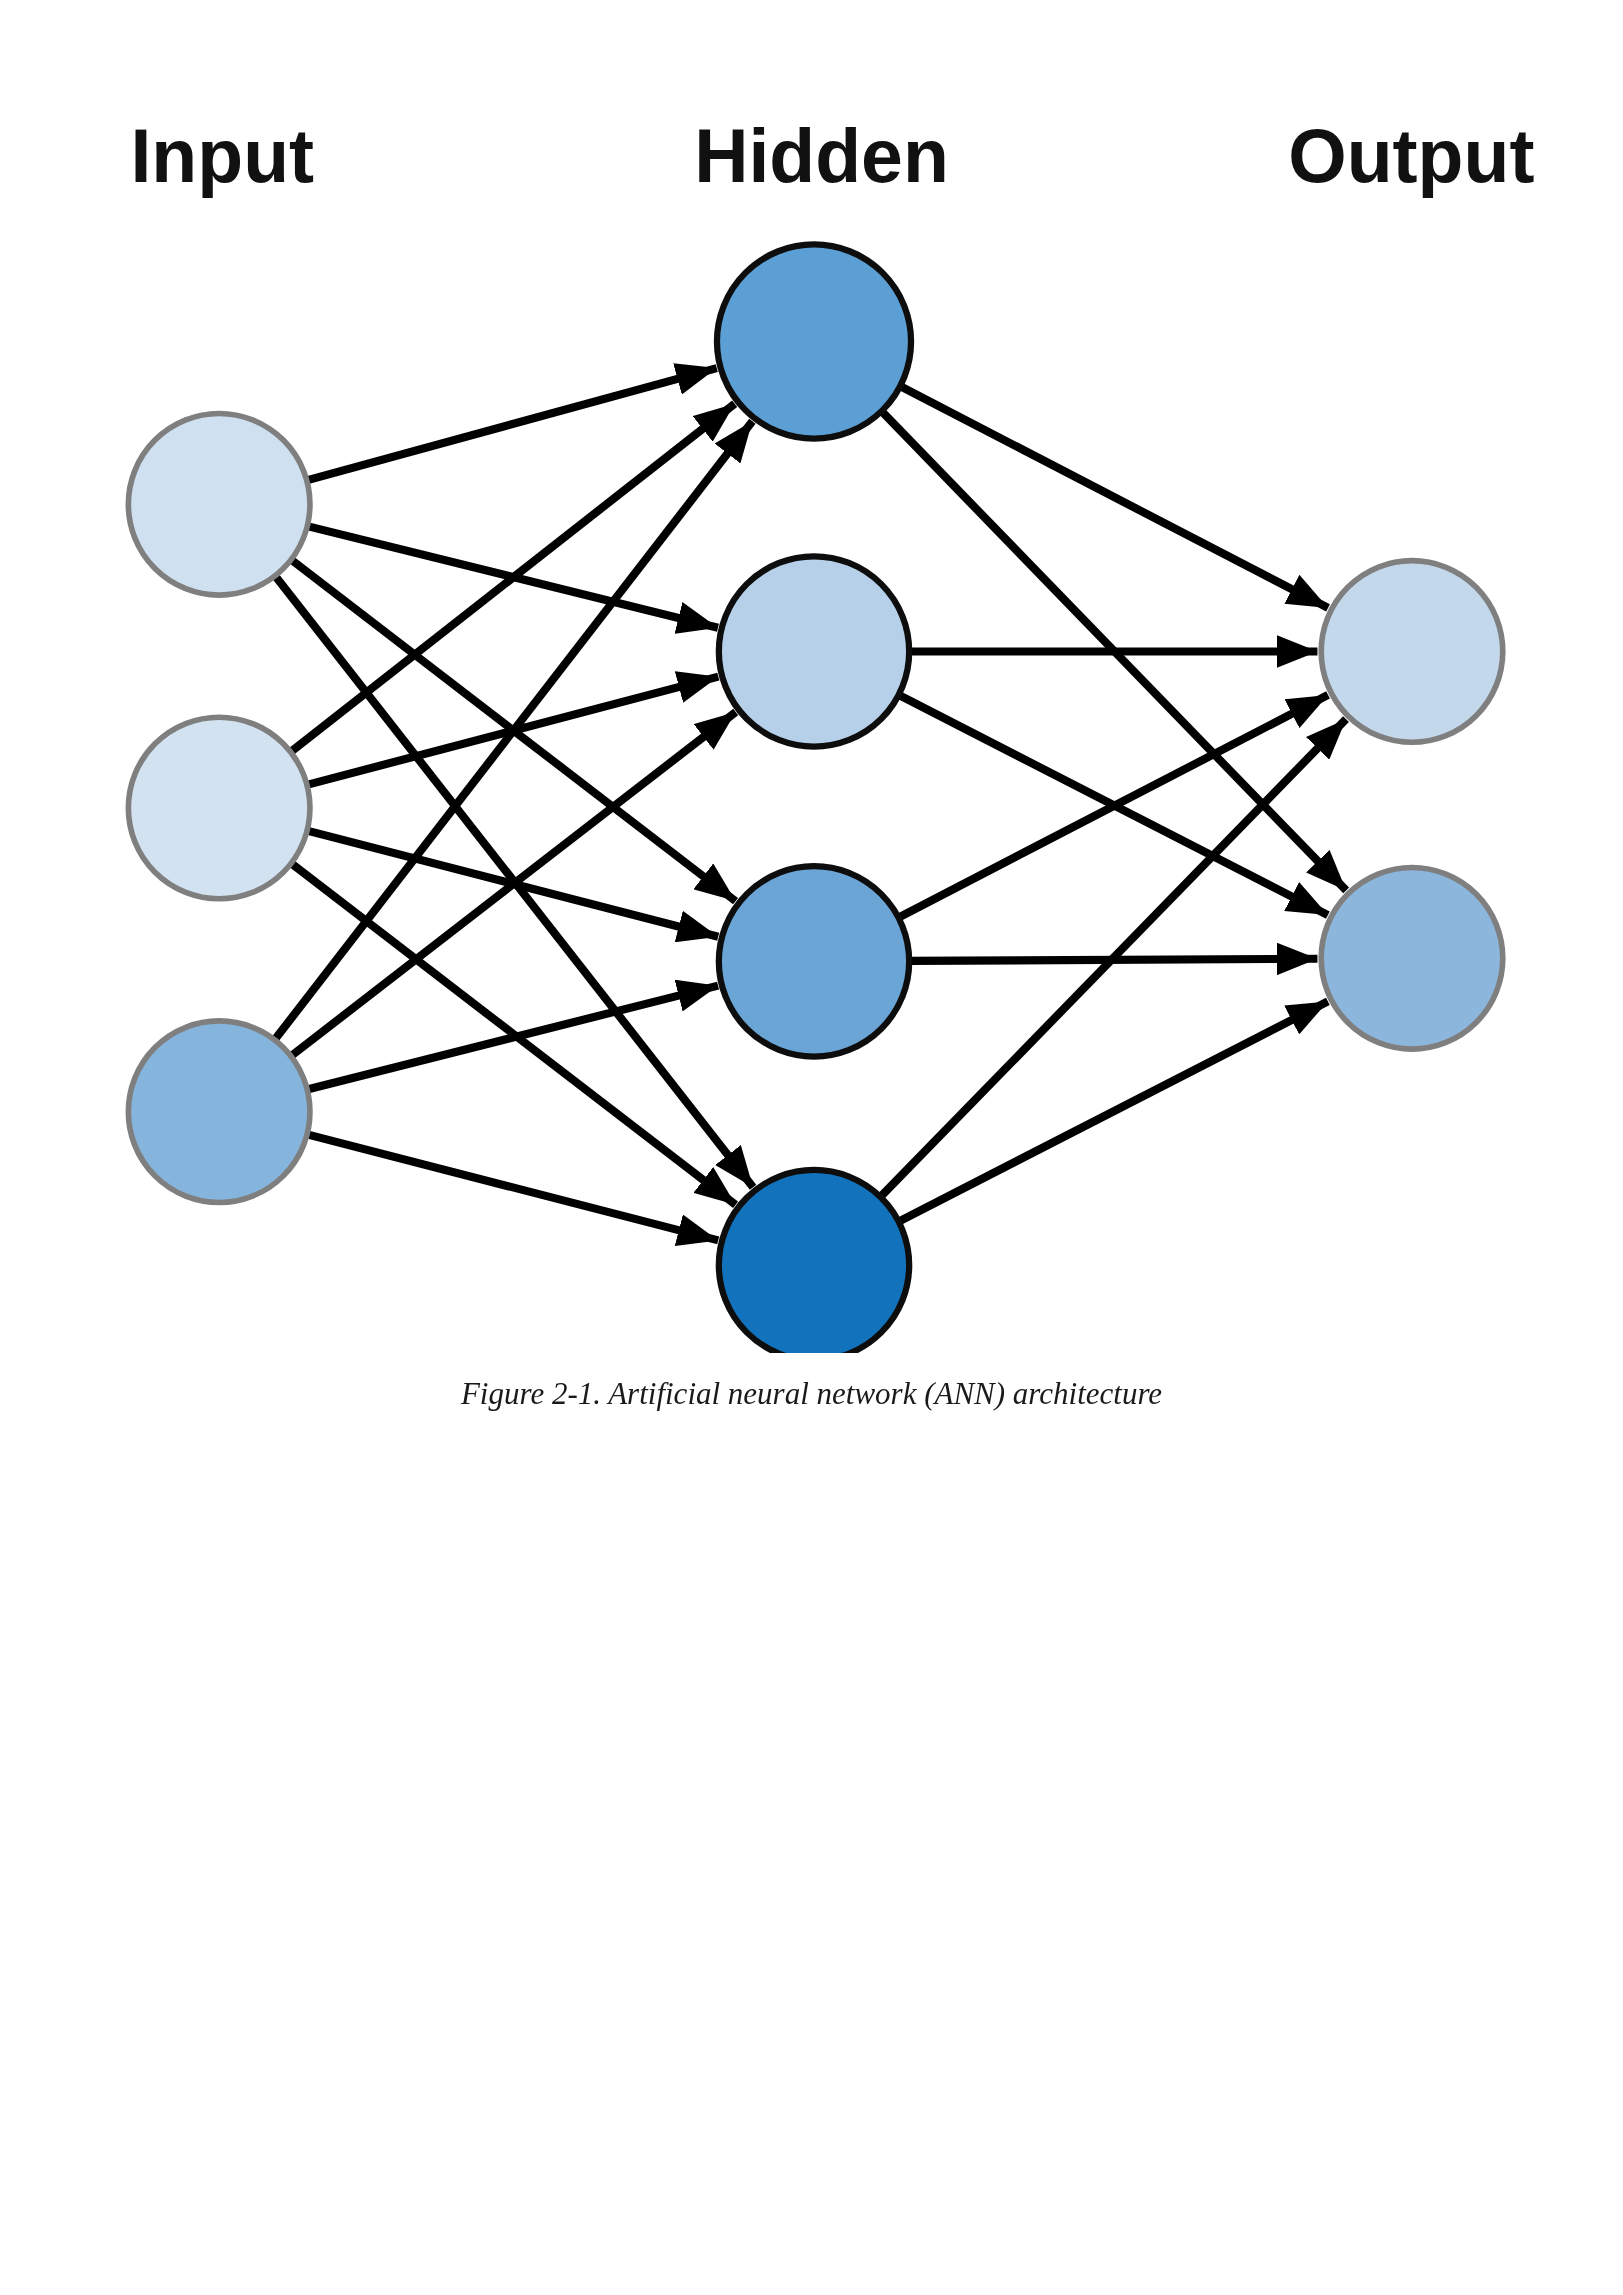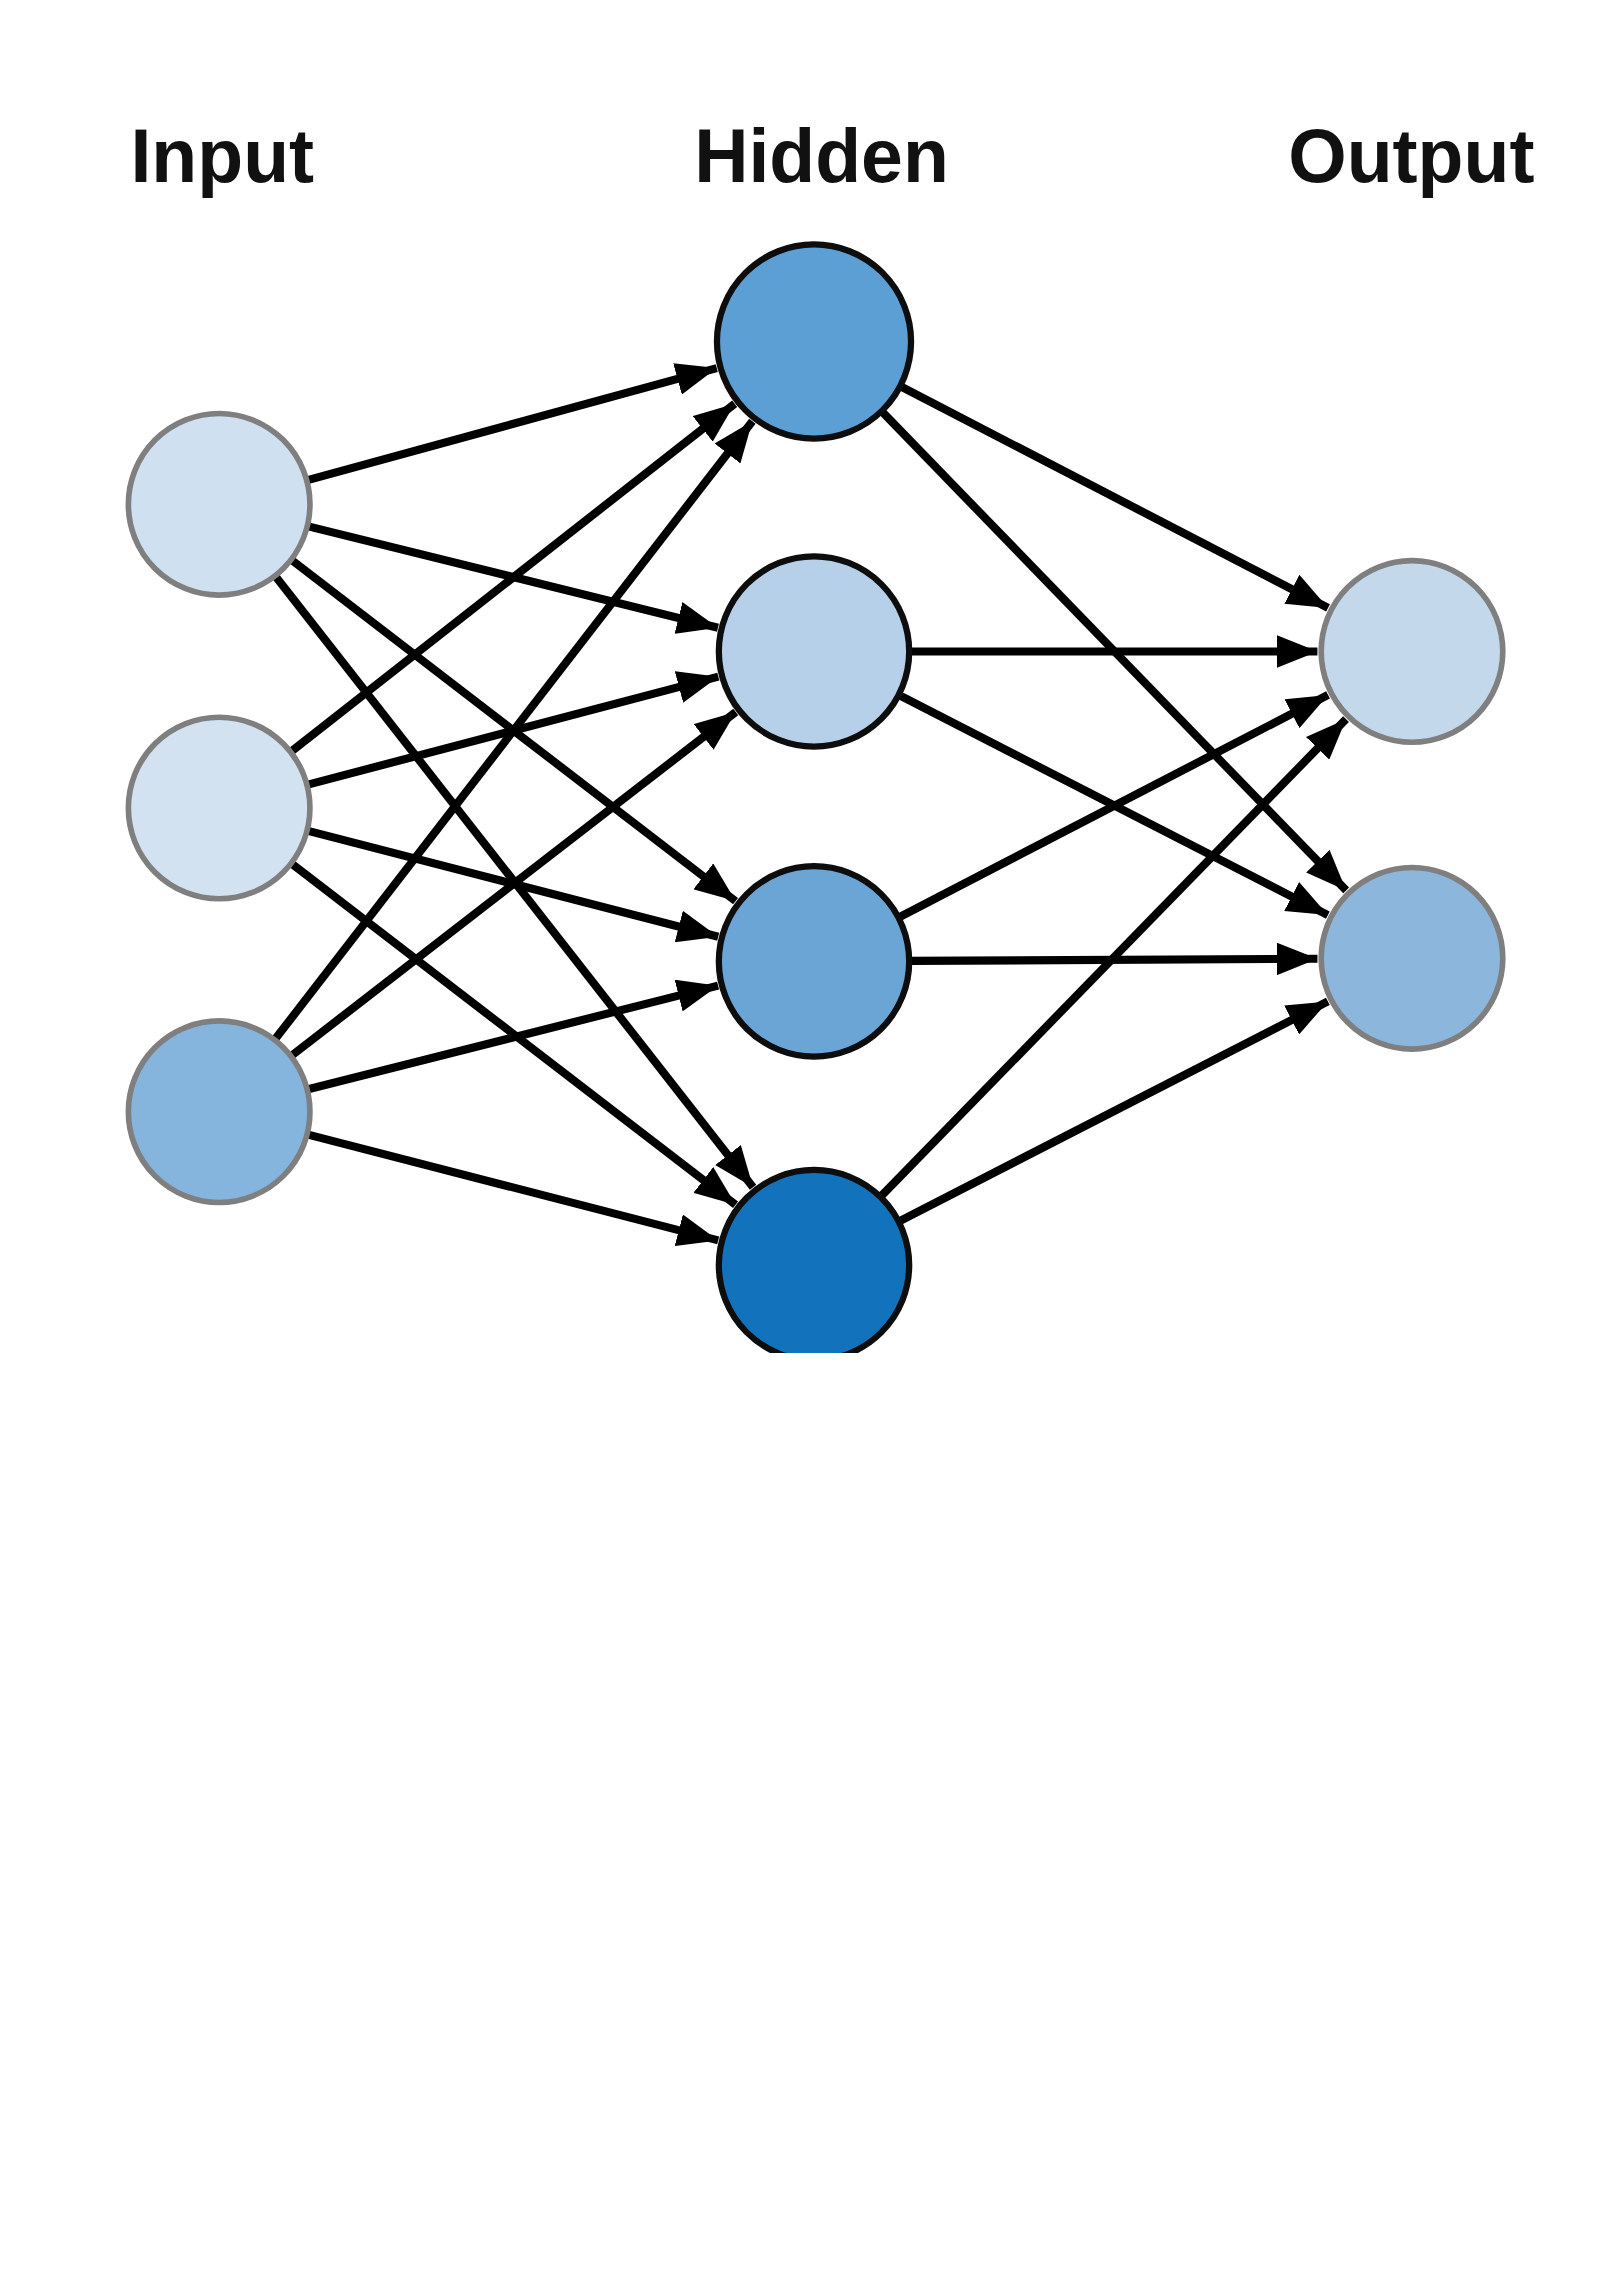"Figure 2-1. Artificial neural network" div { html: none -> <div>Figure 2-1. Artificial neural network (ANN) architecture</div> }
